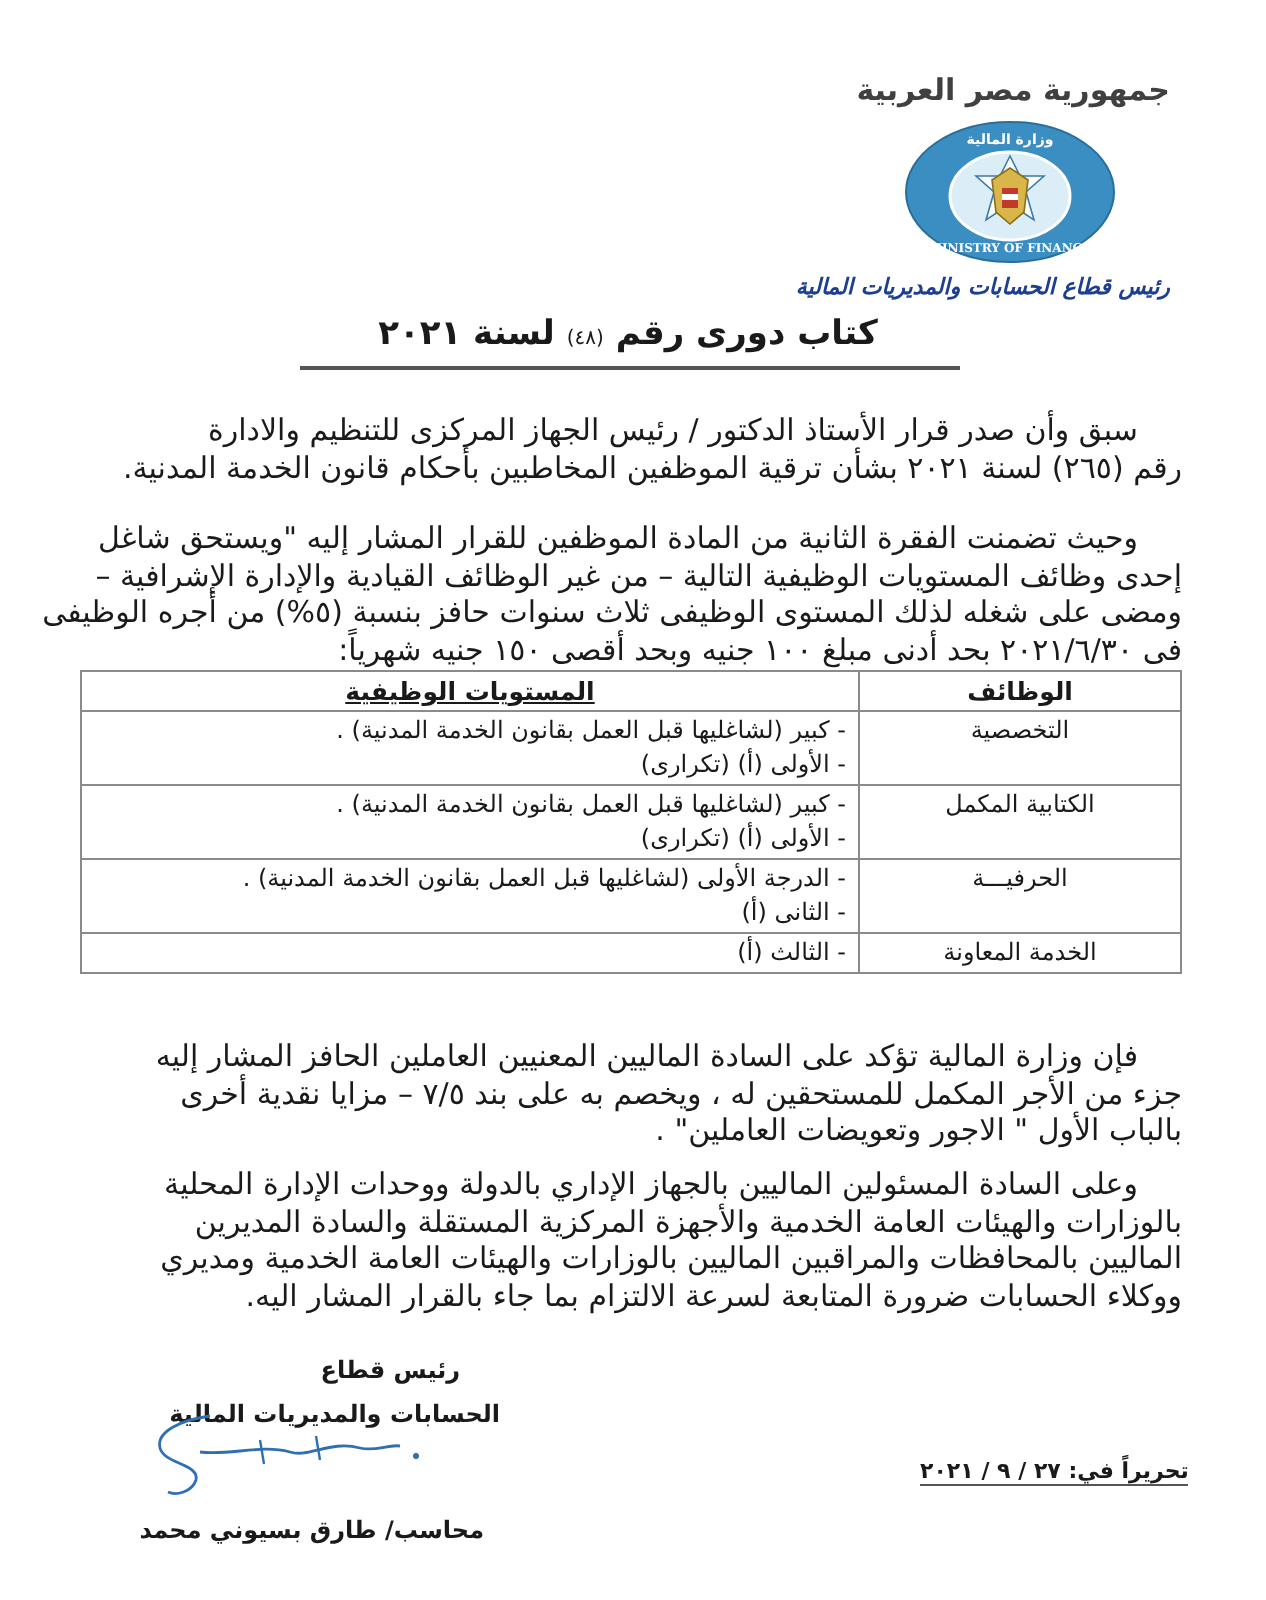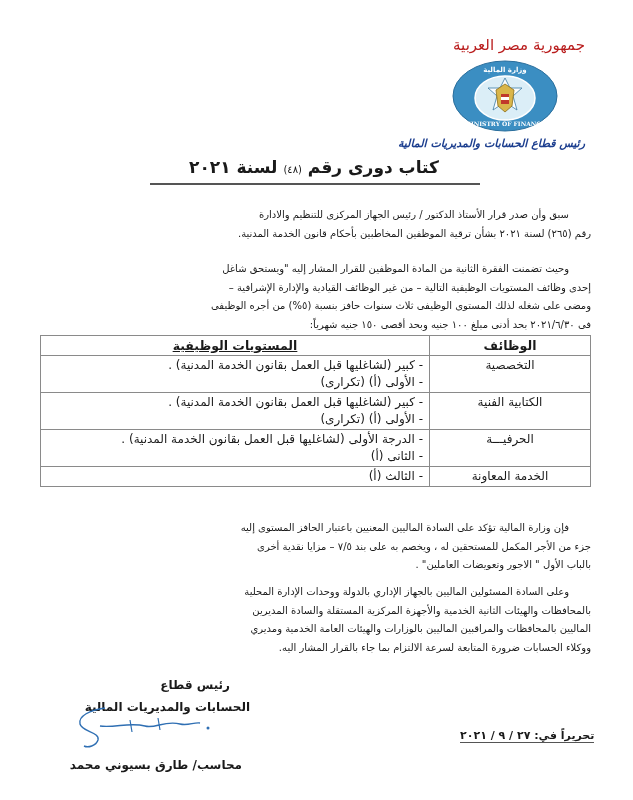"جمهورية مصر العربية" .country { color: #b91c1c -> #404040; font-weight: normal -> bold }
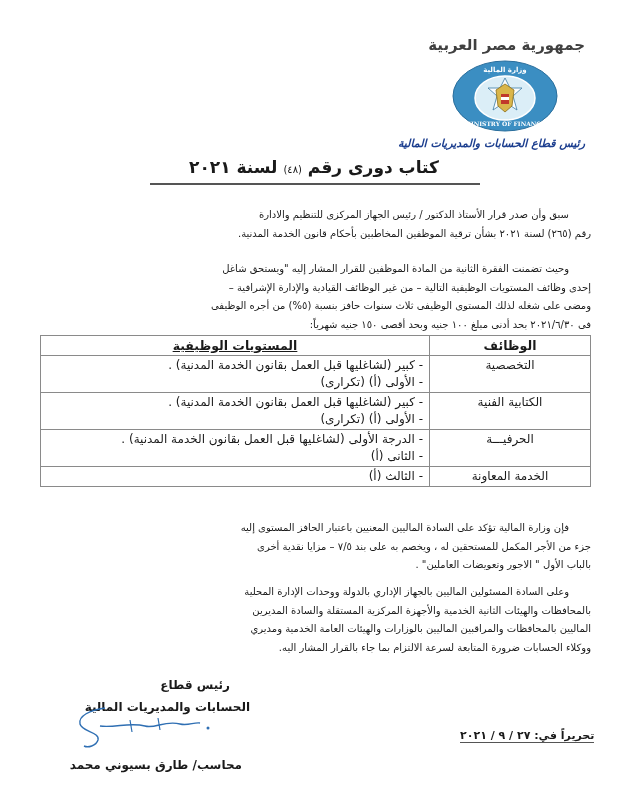"سبق وأن صدر قرار الأستاذ" .para { font-size: 10px -> 15px }
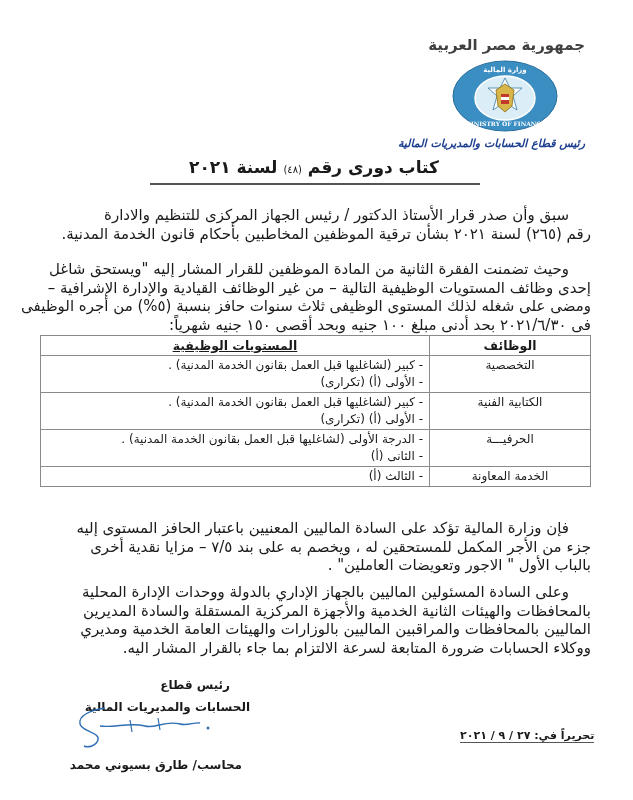"الكتابية الفنية" td.job { text: الفنية -> المكمل }
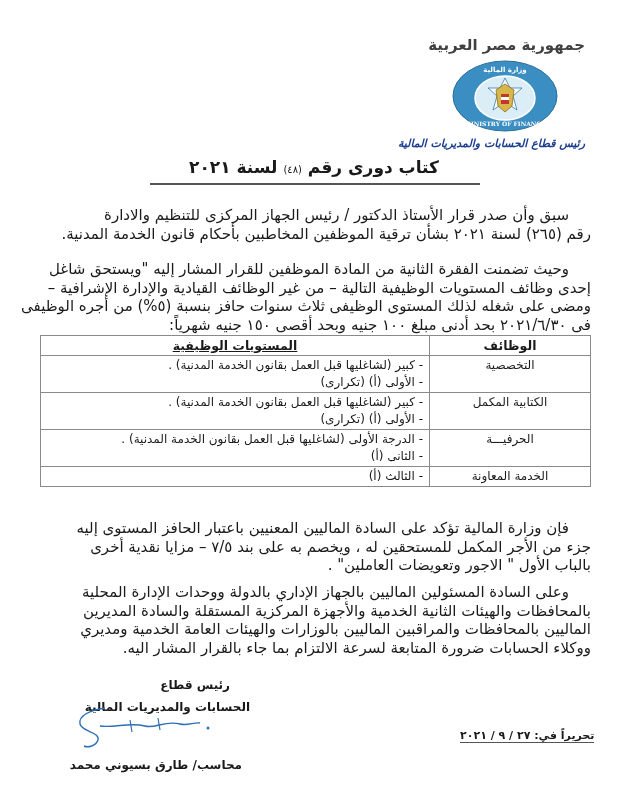"فإن وزارة المالية تؤكد على" span.line { text: باعتبار الحافز المستوى -> العاملين الحافز المشار }
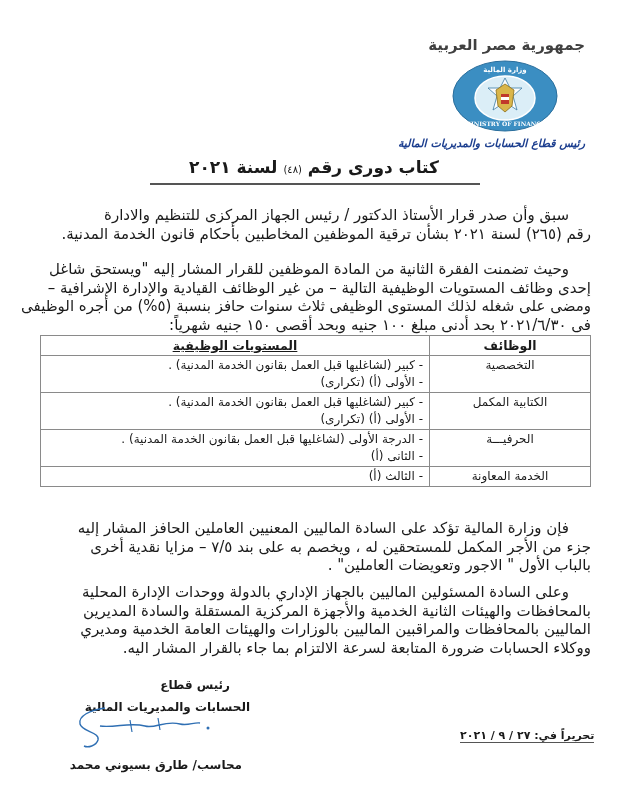"بالمحافظات والهيئات الثانية الخدمية" span.line { text: بالمحافظات والهيئات الثانية -> بالوزارات والهيئات العامة }
